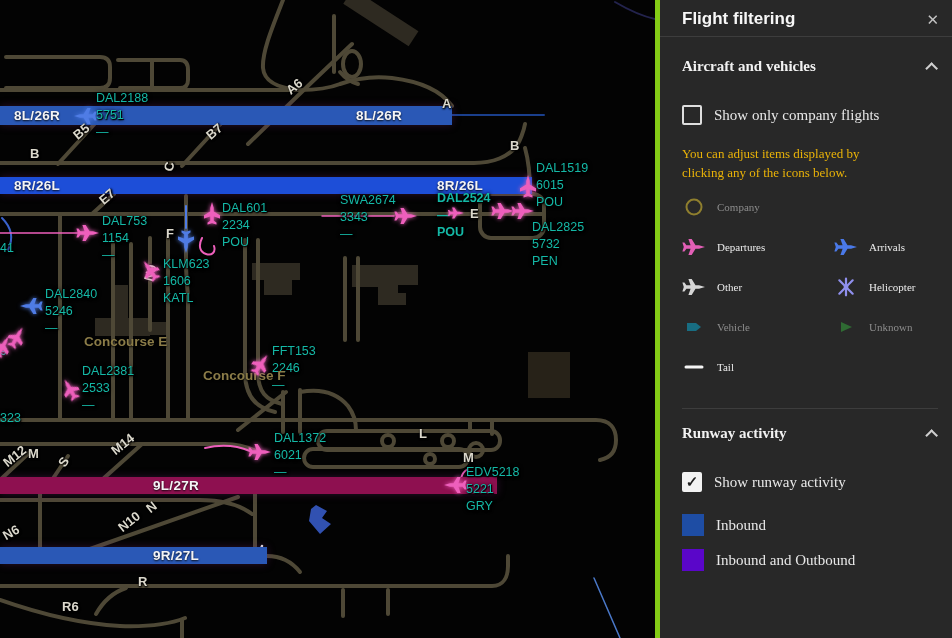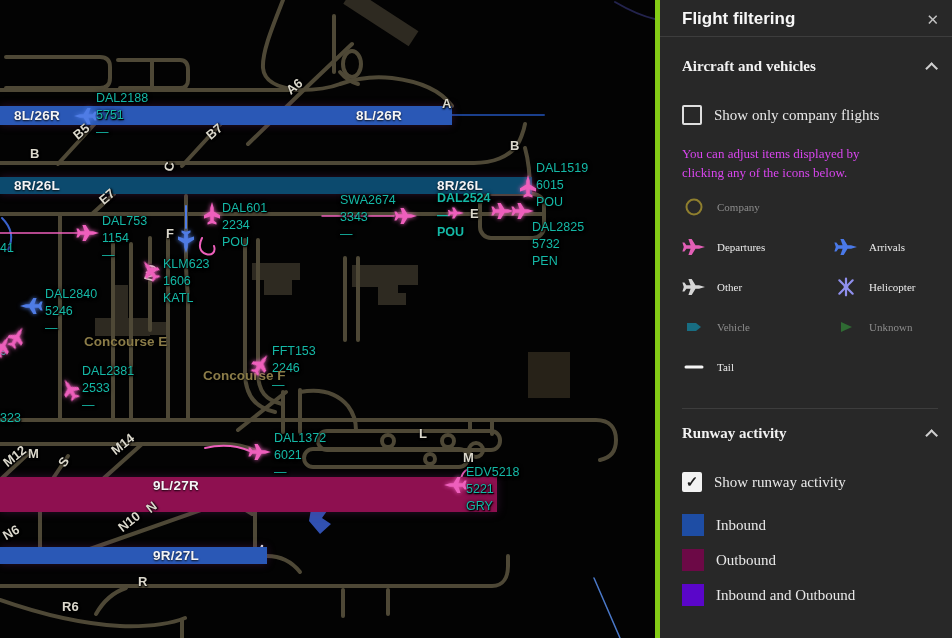"You can adjust items displayed" .helper { color: #d946ef -> #eab308 }
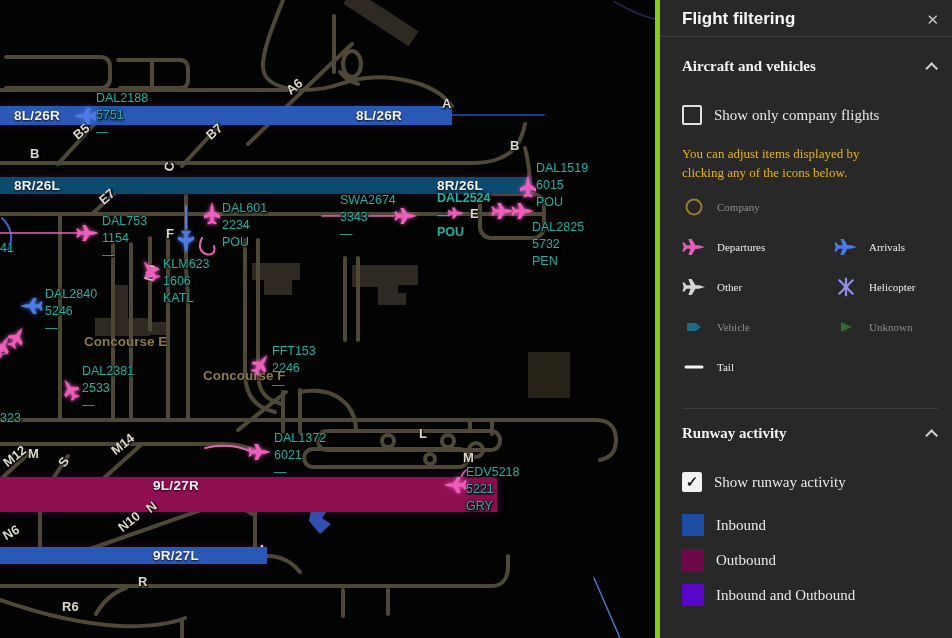"8R/26L" div.runway { background: #0c4a6e -> #1d4ed8 }
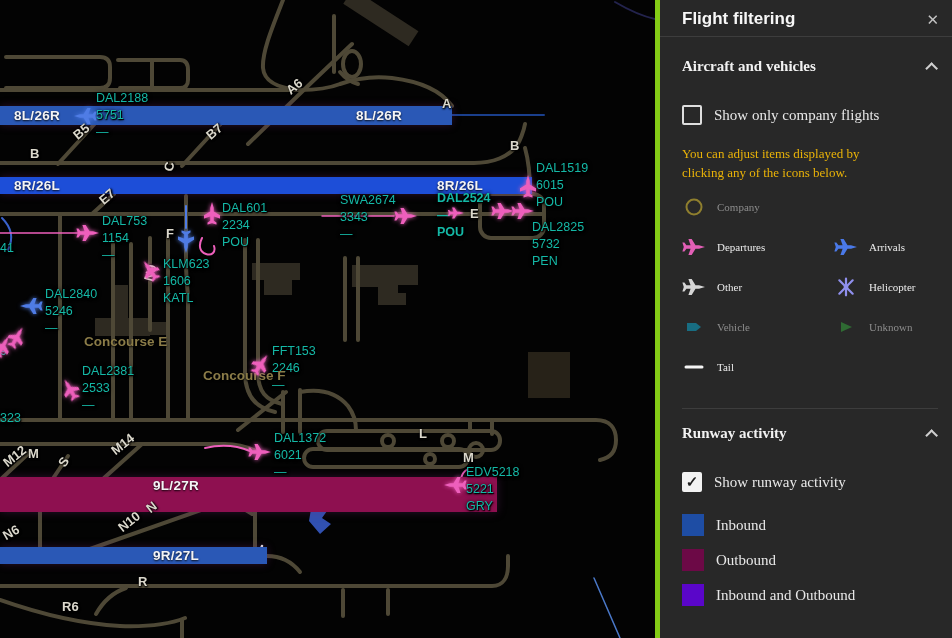"9L/27R" div.runway { height: 35px -> 17px }
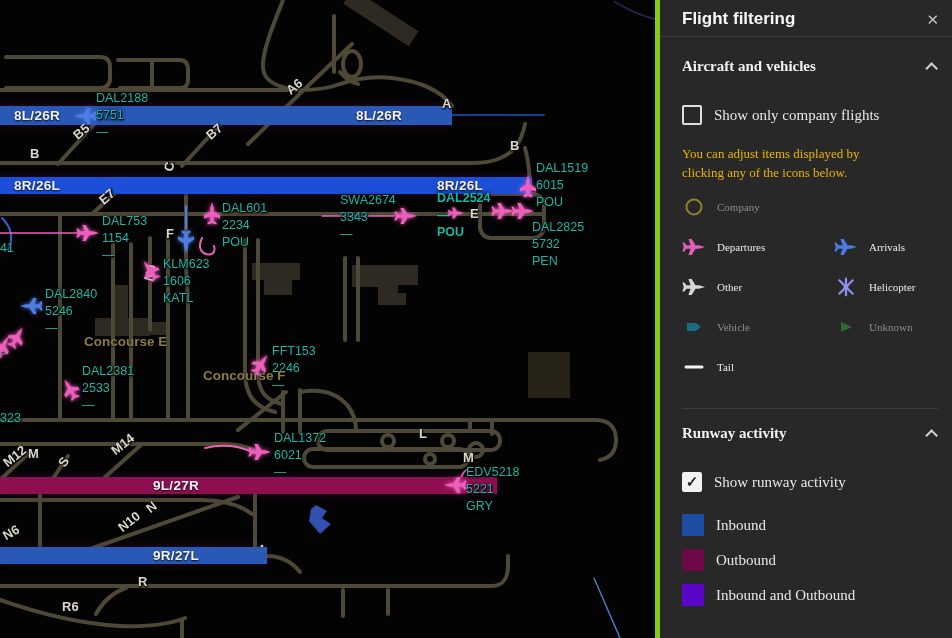"Outbound" div.swatch-row { html: <div> <span></span> <span>Outbound</span> </div> -> none }
